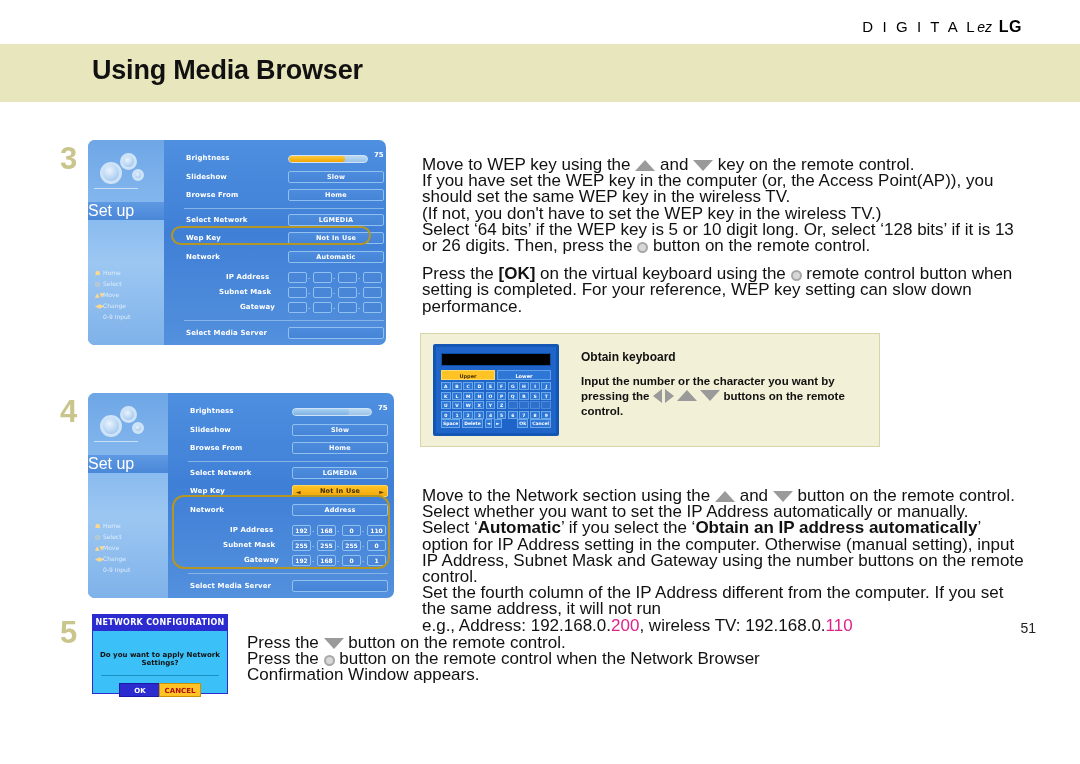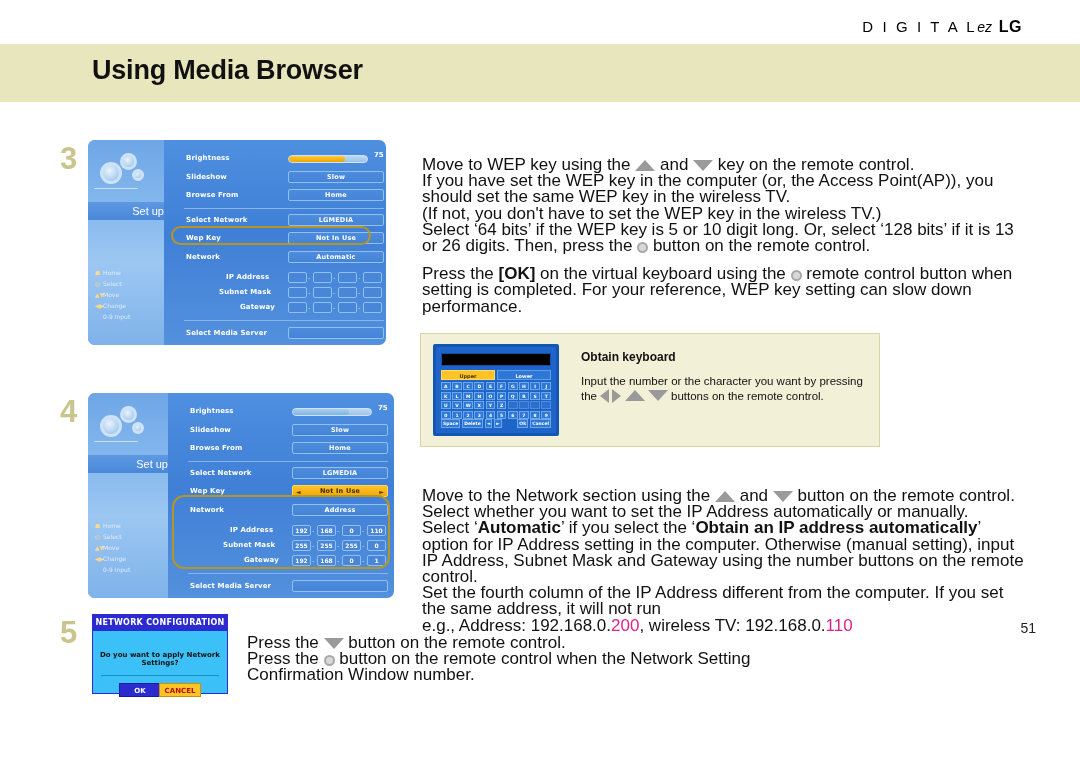"Set up" .osd .setup-tab { font-size: 11px -> 16px; text-align: right -> left }
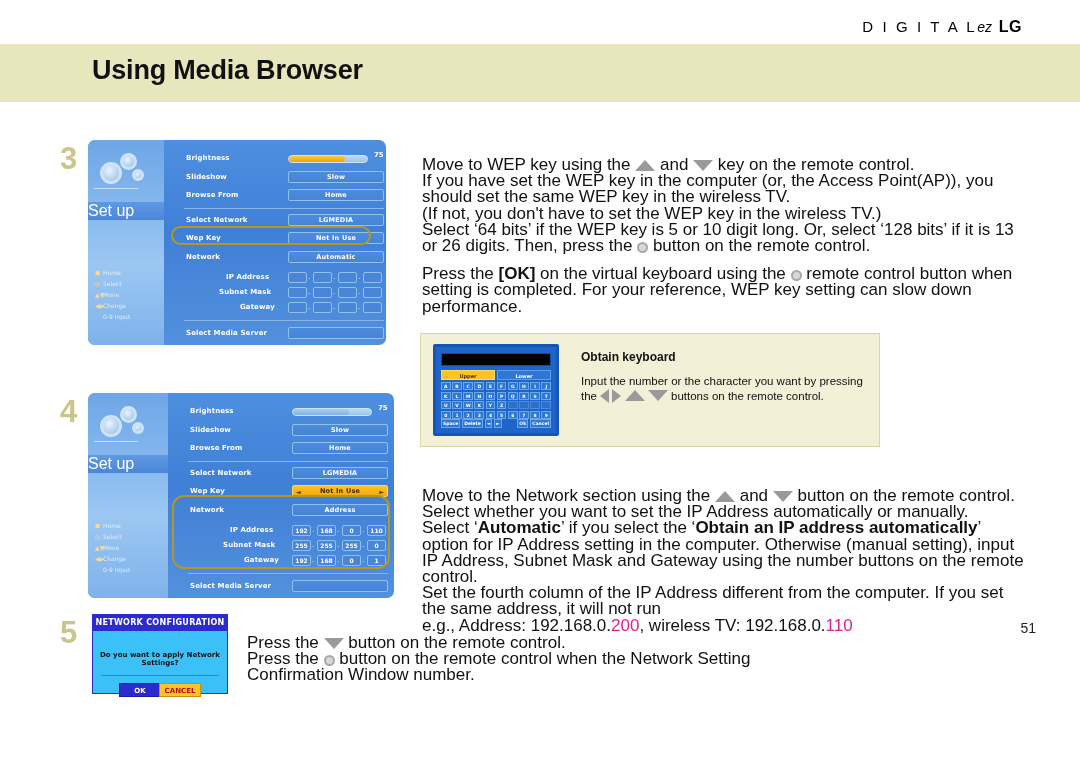"Input the number or the" .vk-text { font-weight: none -> bold }
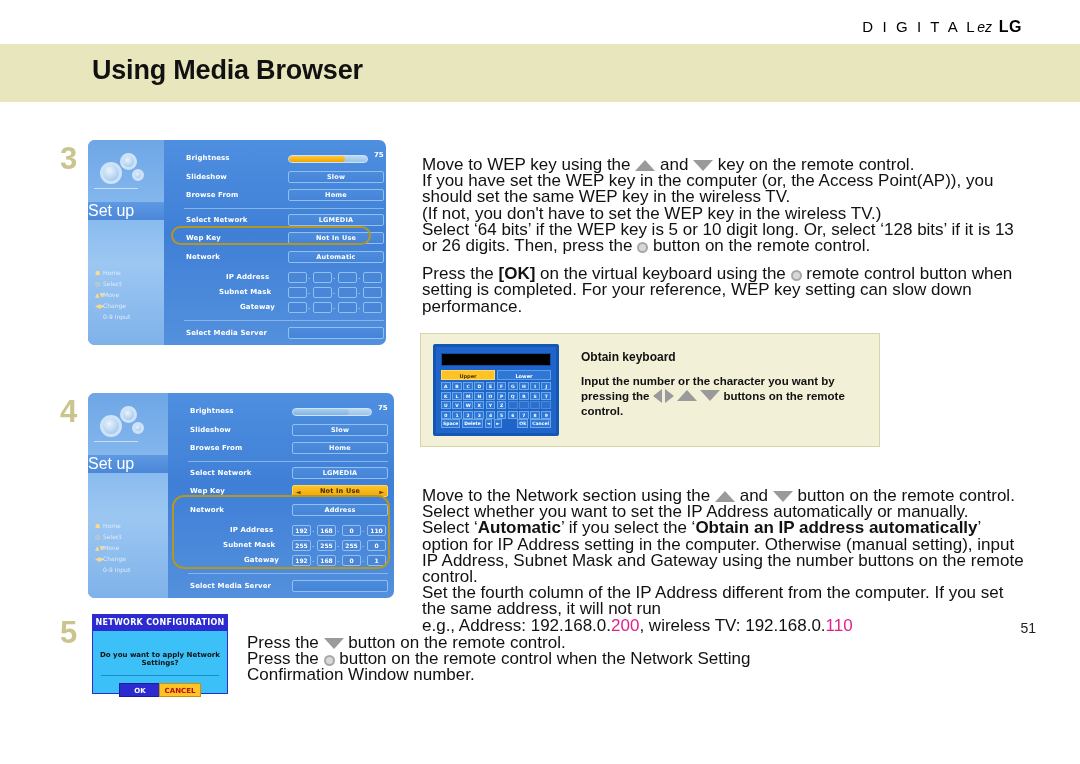"button on the remote control" span { text: Setting Confirmation Window number -> Browser Confirmation Window appears }
